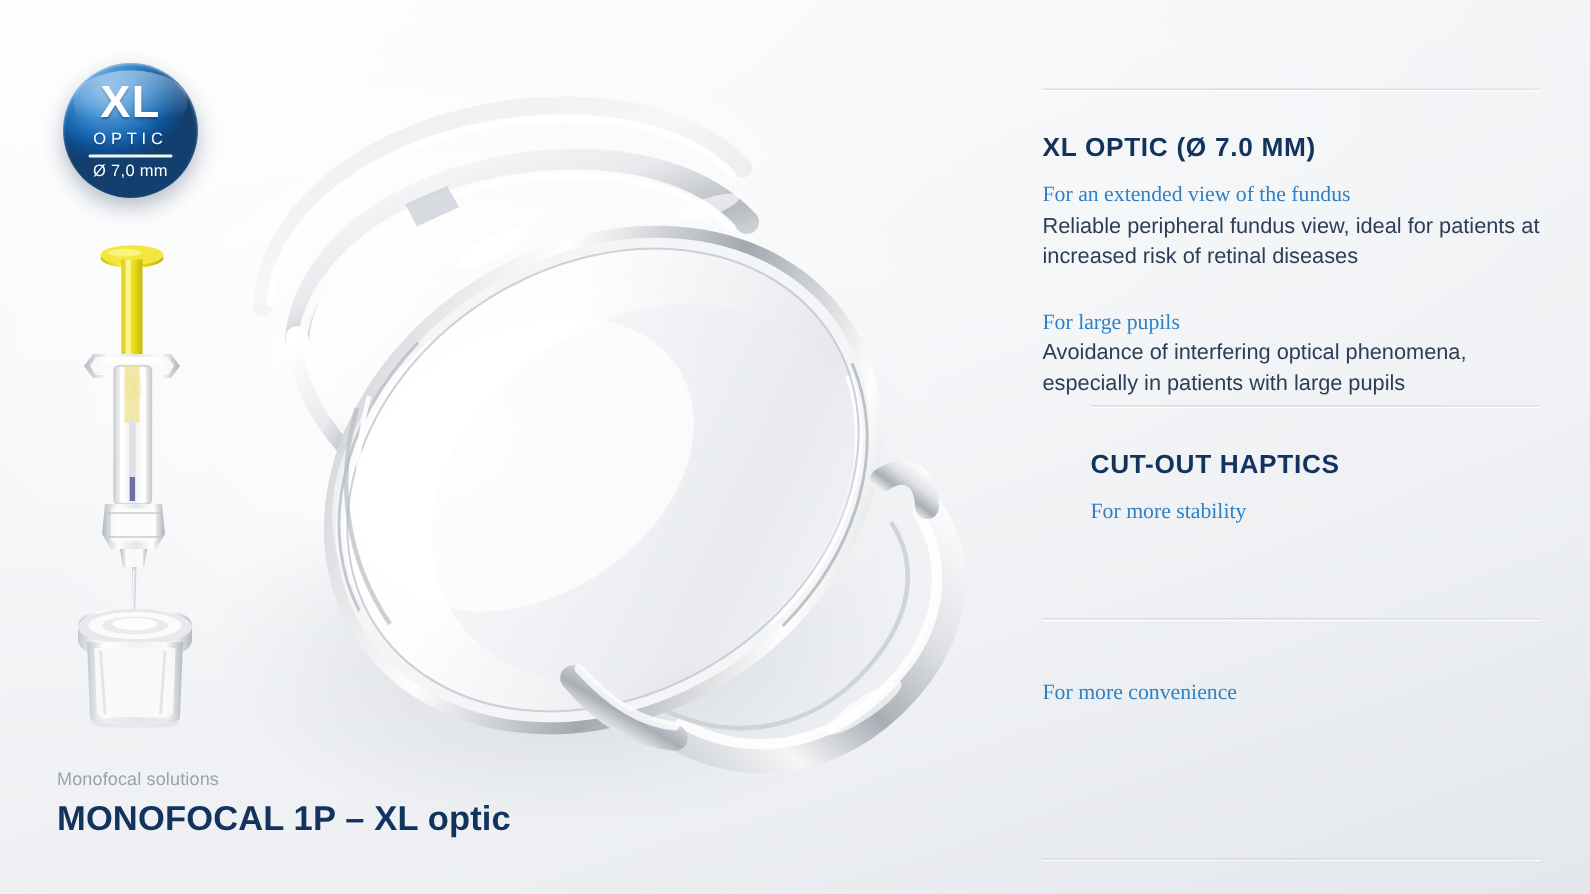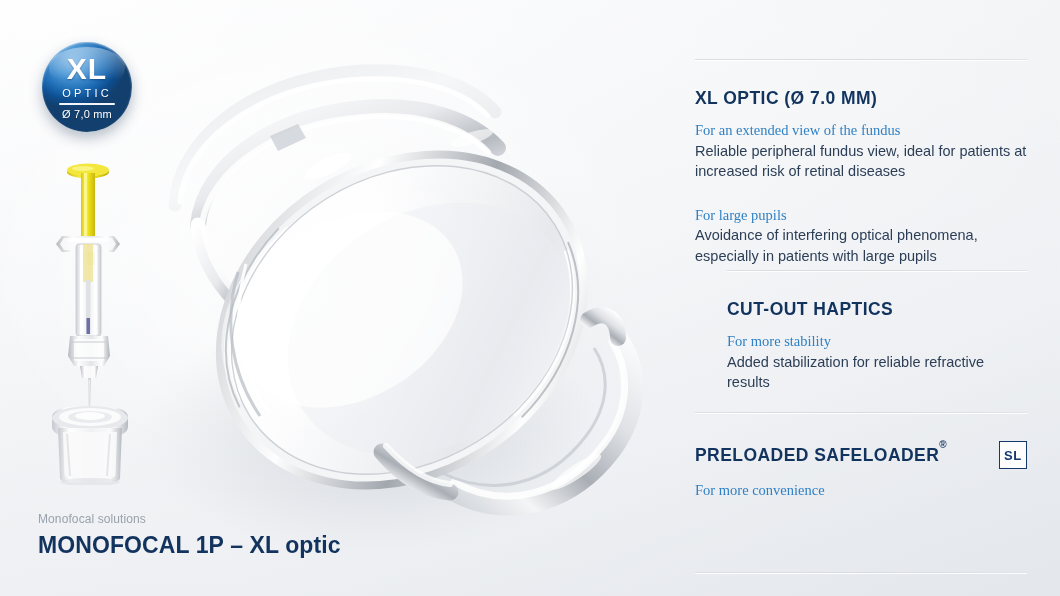"Added stabilization for reliable" div.body { html: <div>Added stabilization for reliable refractive results</div> -> none }
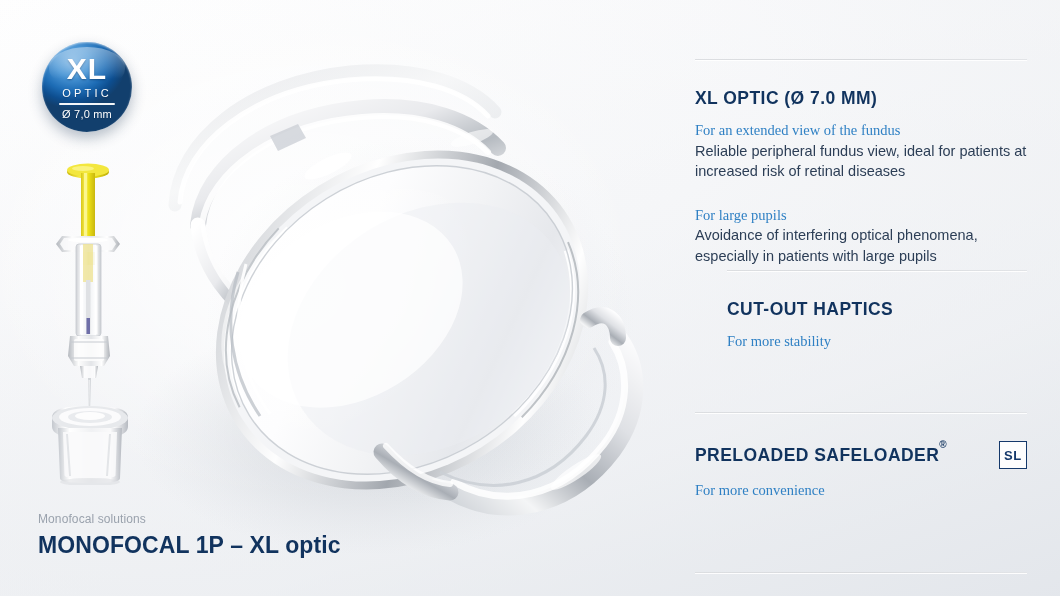"PRELOADED SAFELOADER®" div.sec-head { html: <div> <h2><span>PRELOADED SAFELOADER</span><sup>®</sup></h2> <div>SL</div> </div> -> none }
